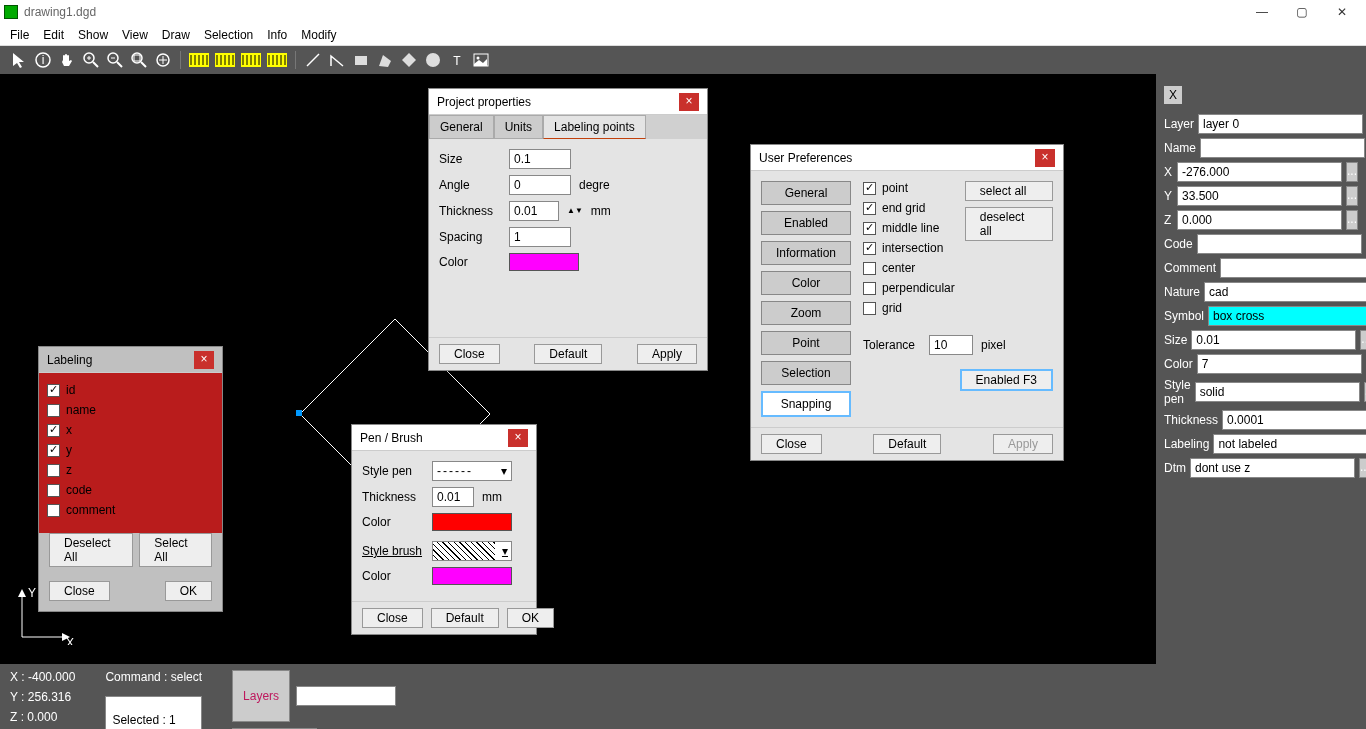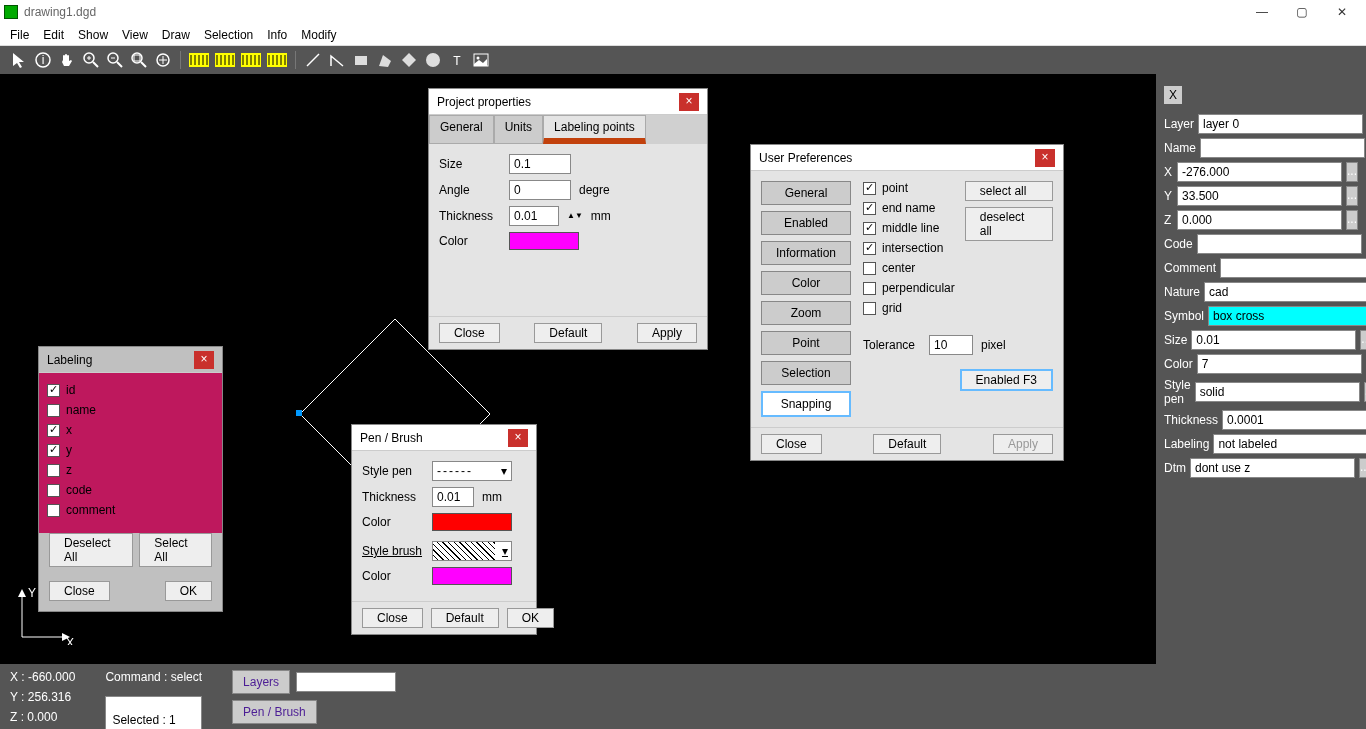"Labeling points" .tab.active { border-bottom: 6px solid #c2410c -> 1px solid #c2410c }
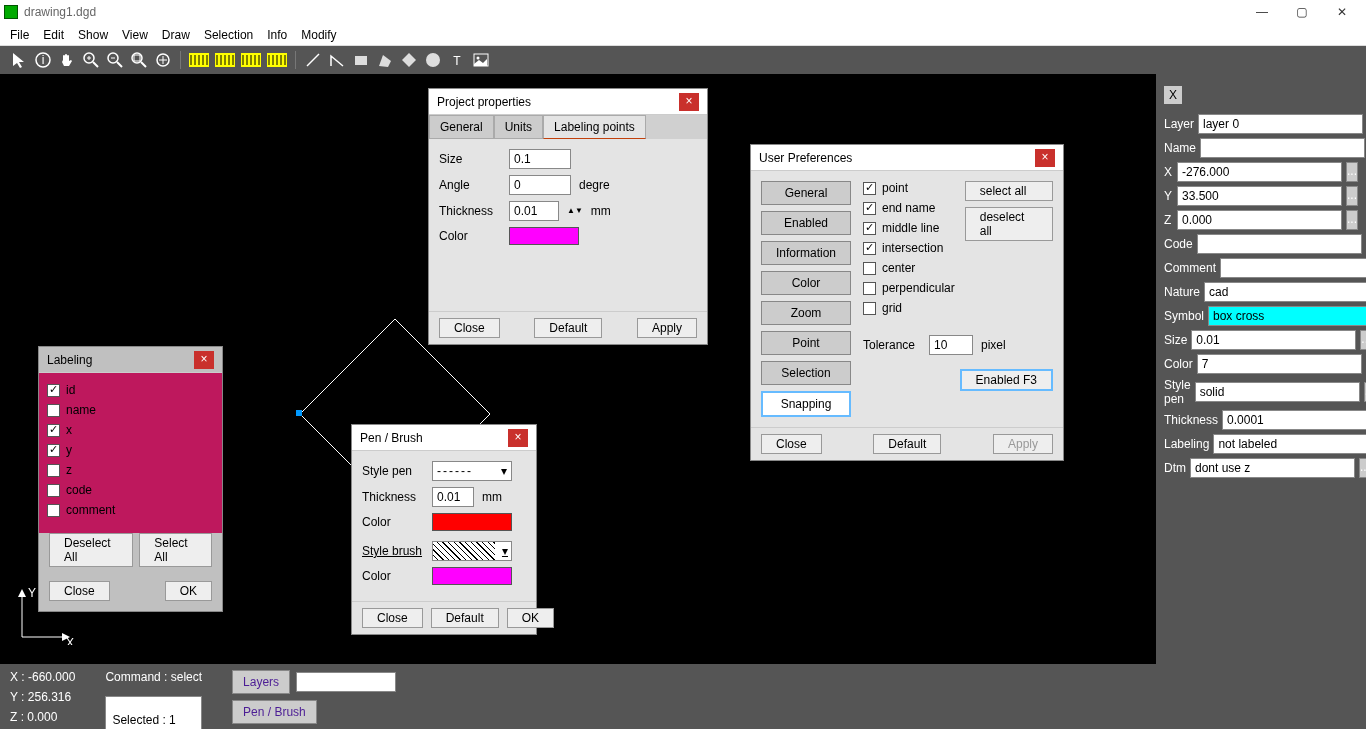"end name" span { text: name -> grid }
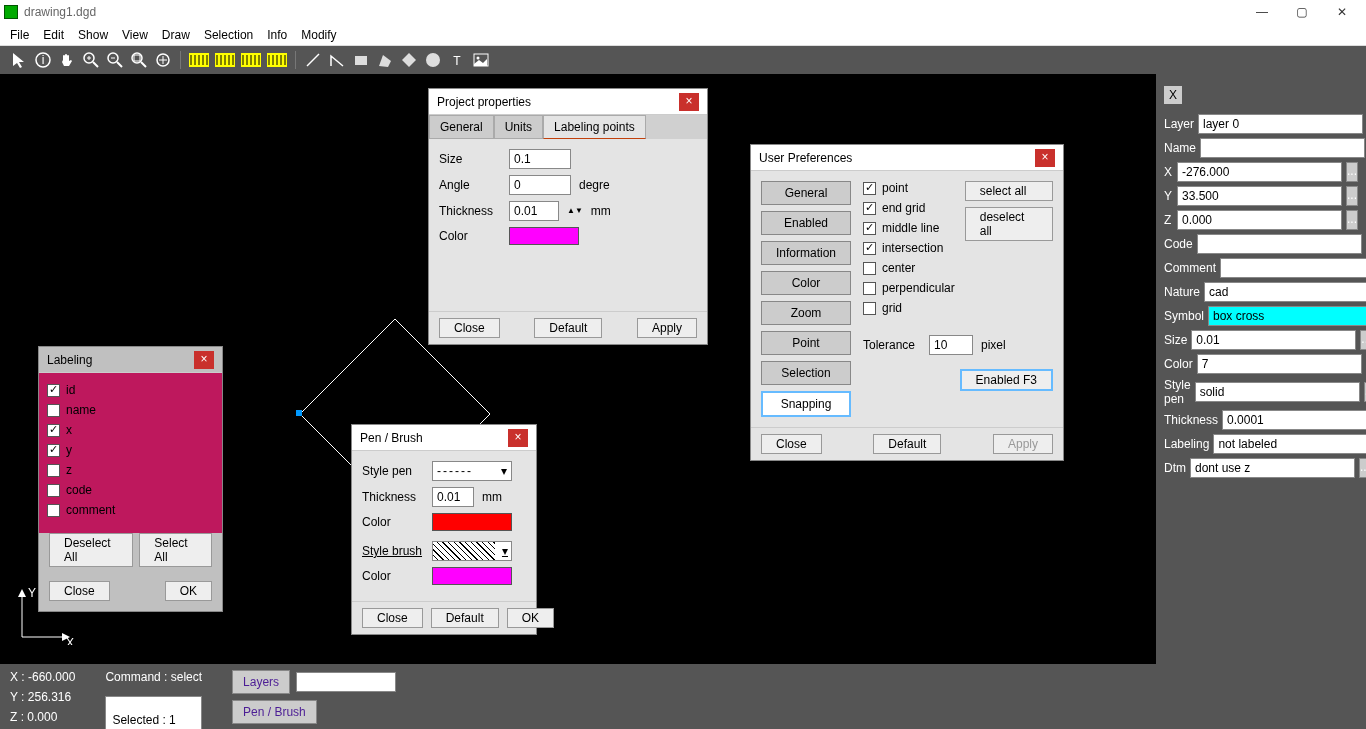"Spacing" div.field-row { html: none -> <div> <label>Spacing</label> <input> </div> }
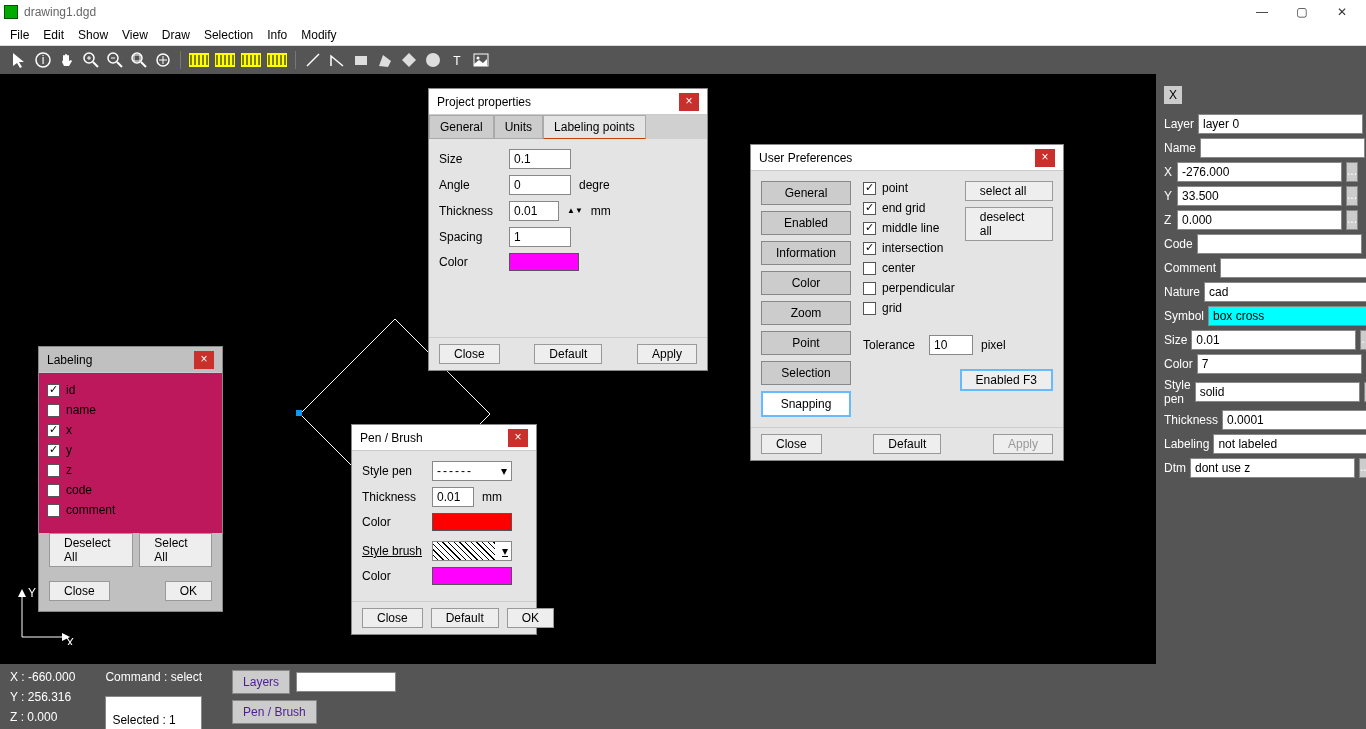"id" div.dialog-body { background: #be185d -> #b91c1c }
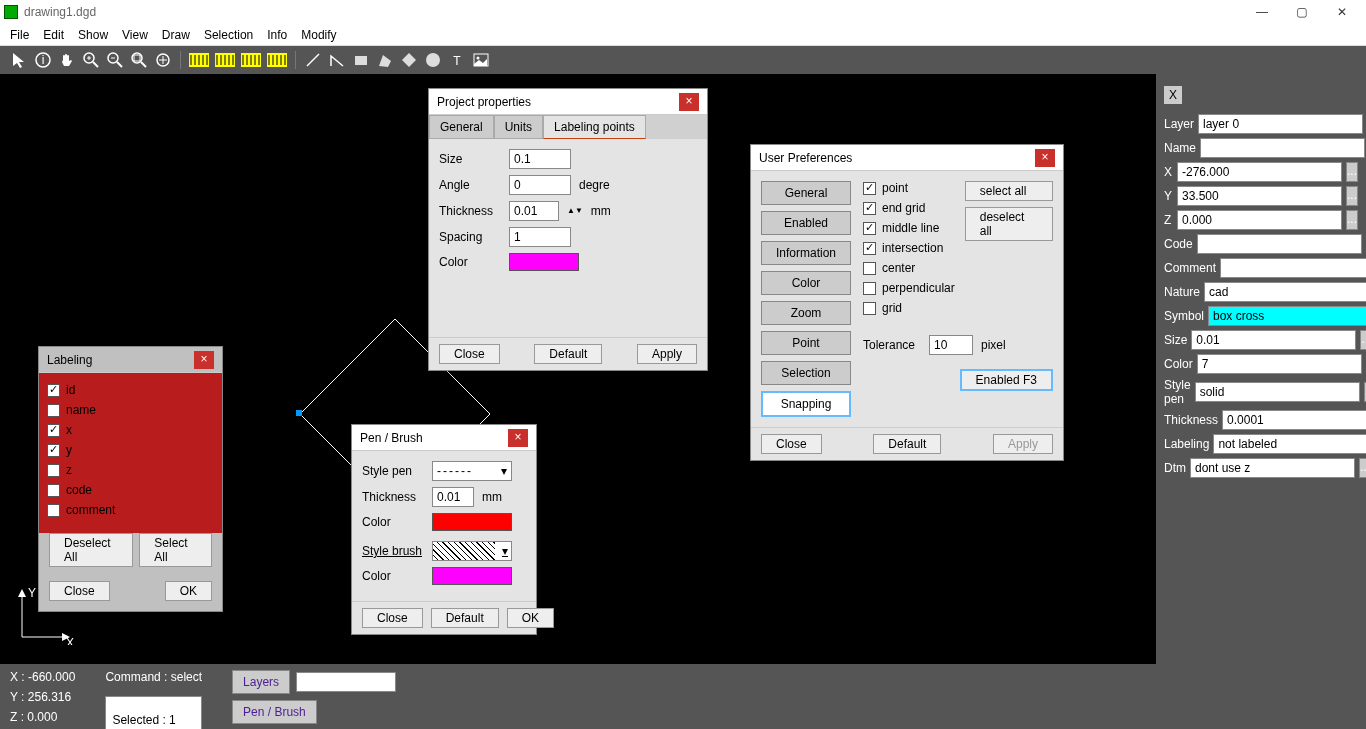"X : -660.000" span { text: -660.000 -> -400.000 }
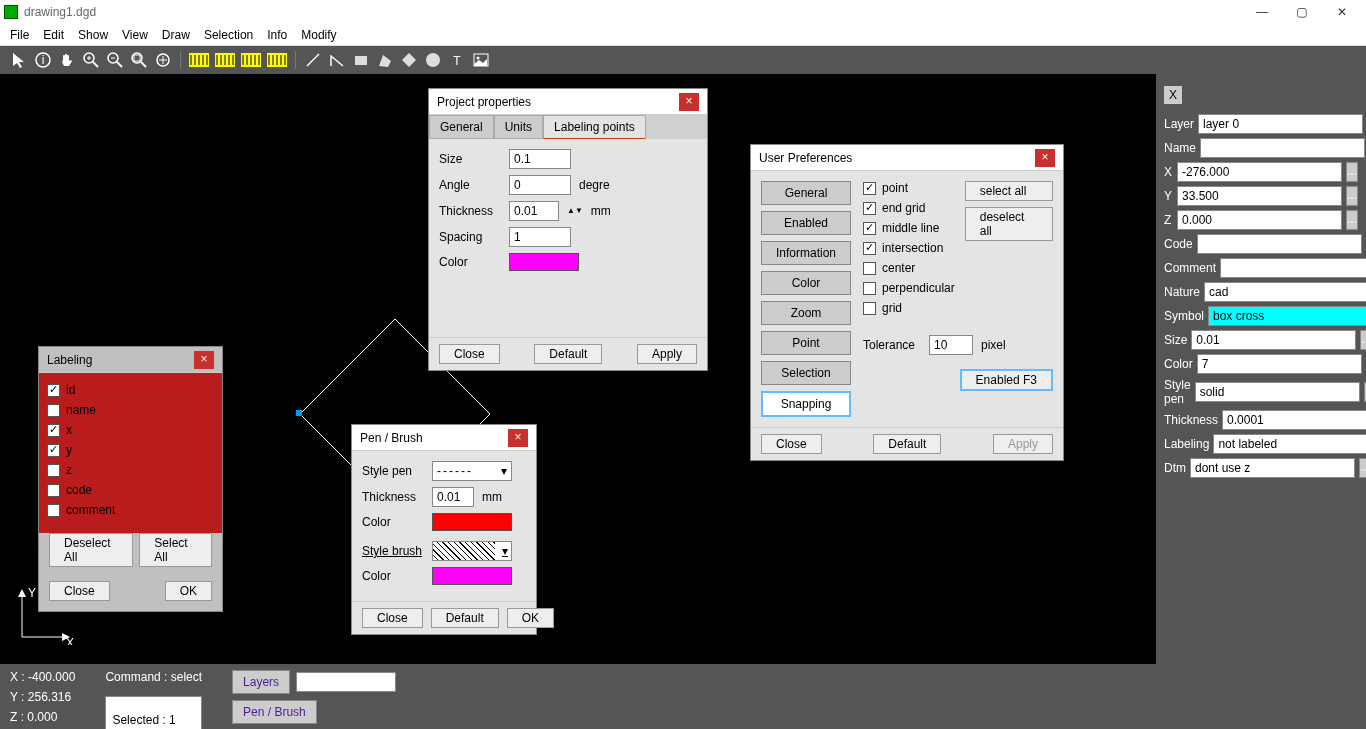"Layers" .status-btn { color: #4c1d95 -> #be185d; padding: 4px 10px -> 18px 10px }
